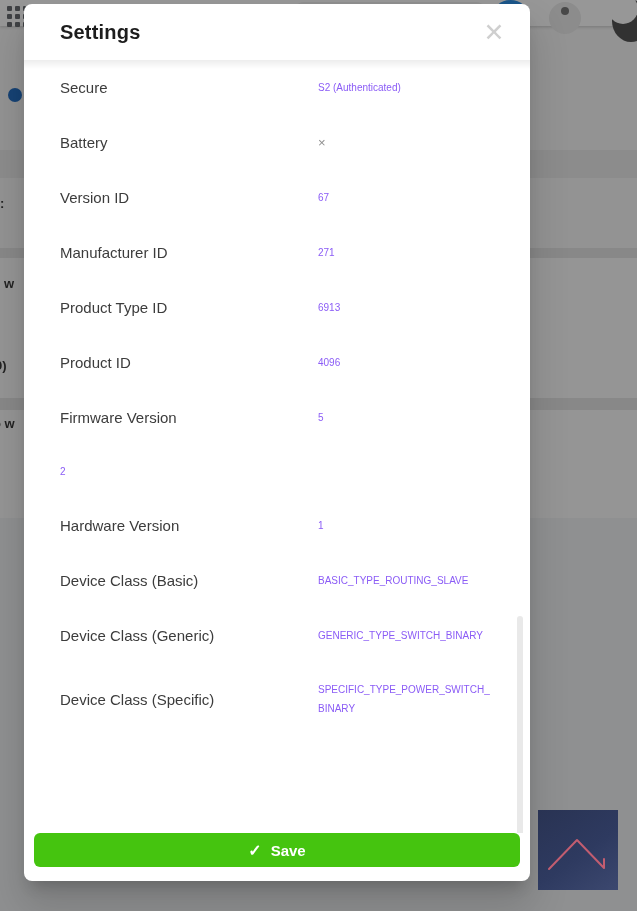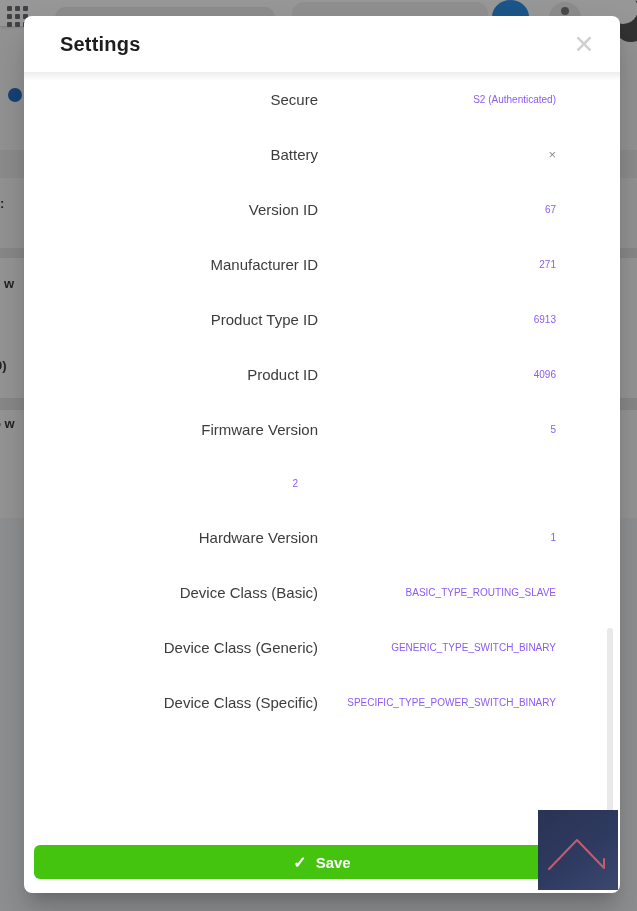"Settings" .modal { top: 16px -> 4px; width: 596px -> 506px }
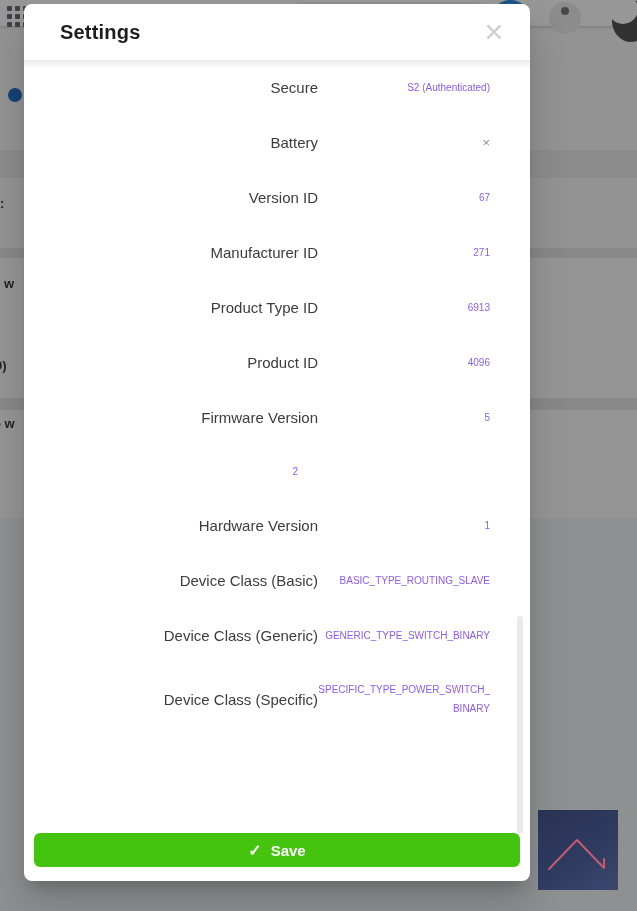"Secure" .row { text-align: right -> none }
